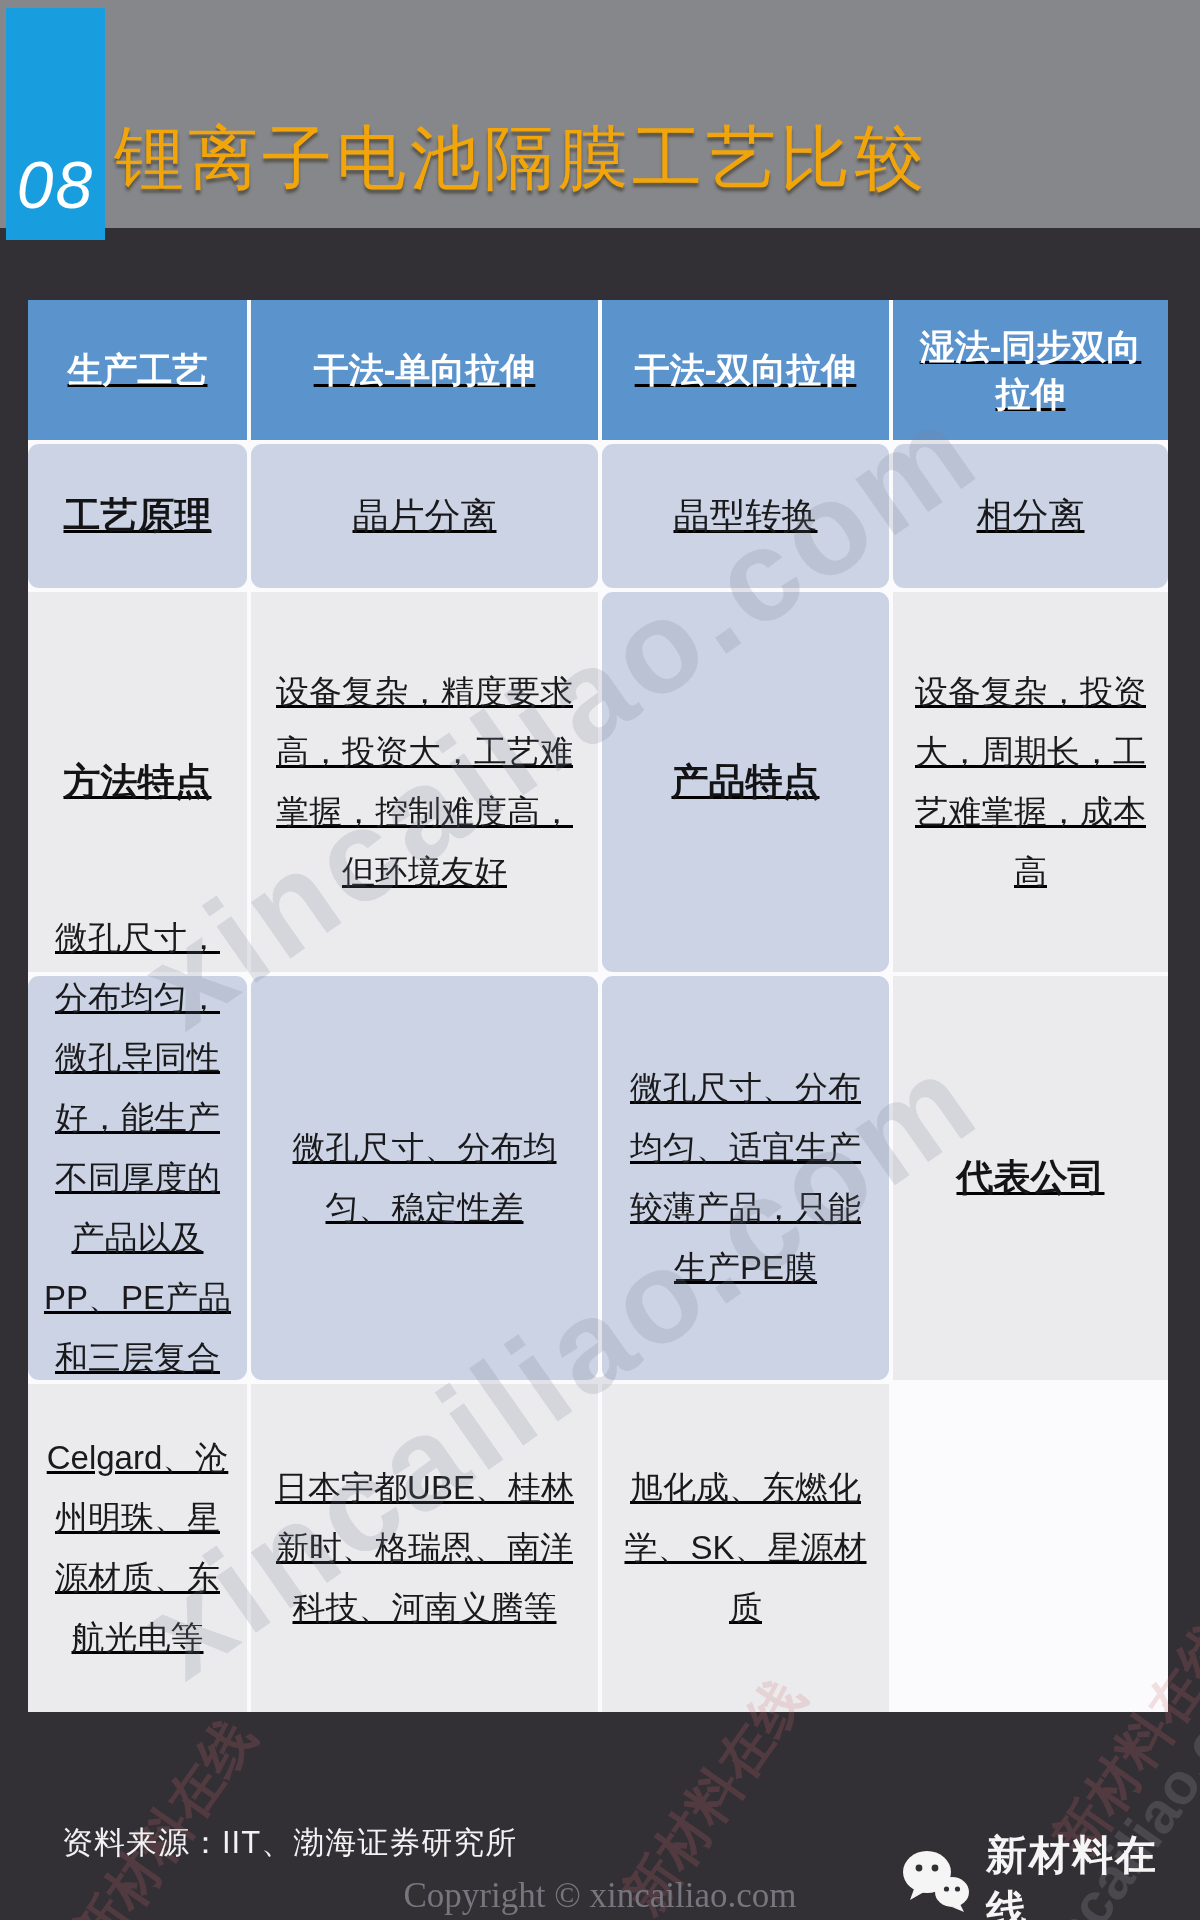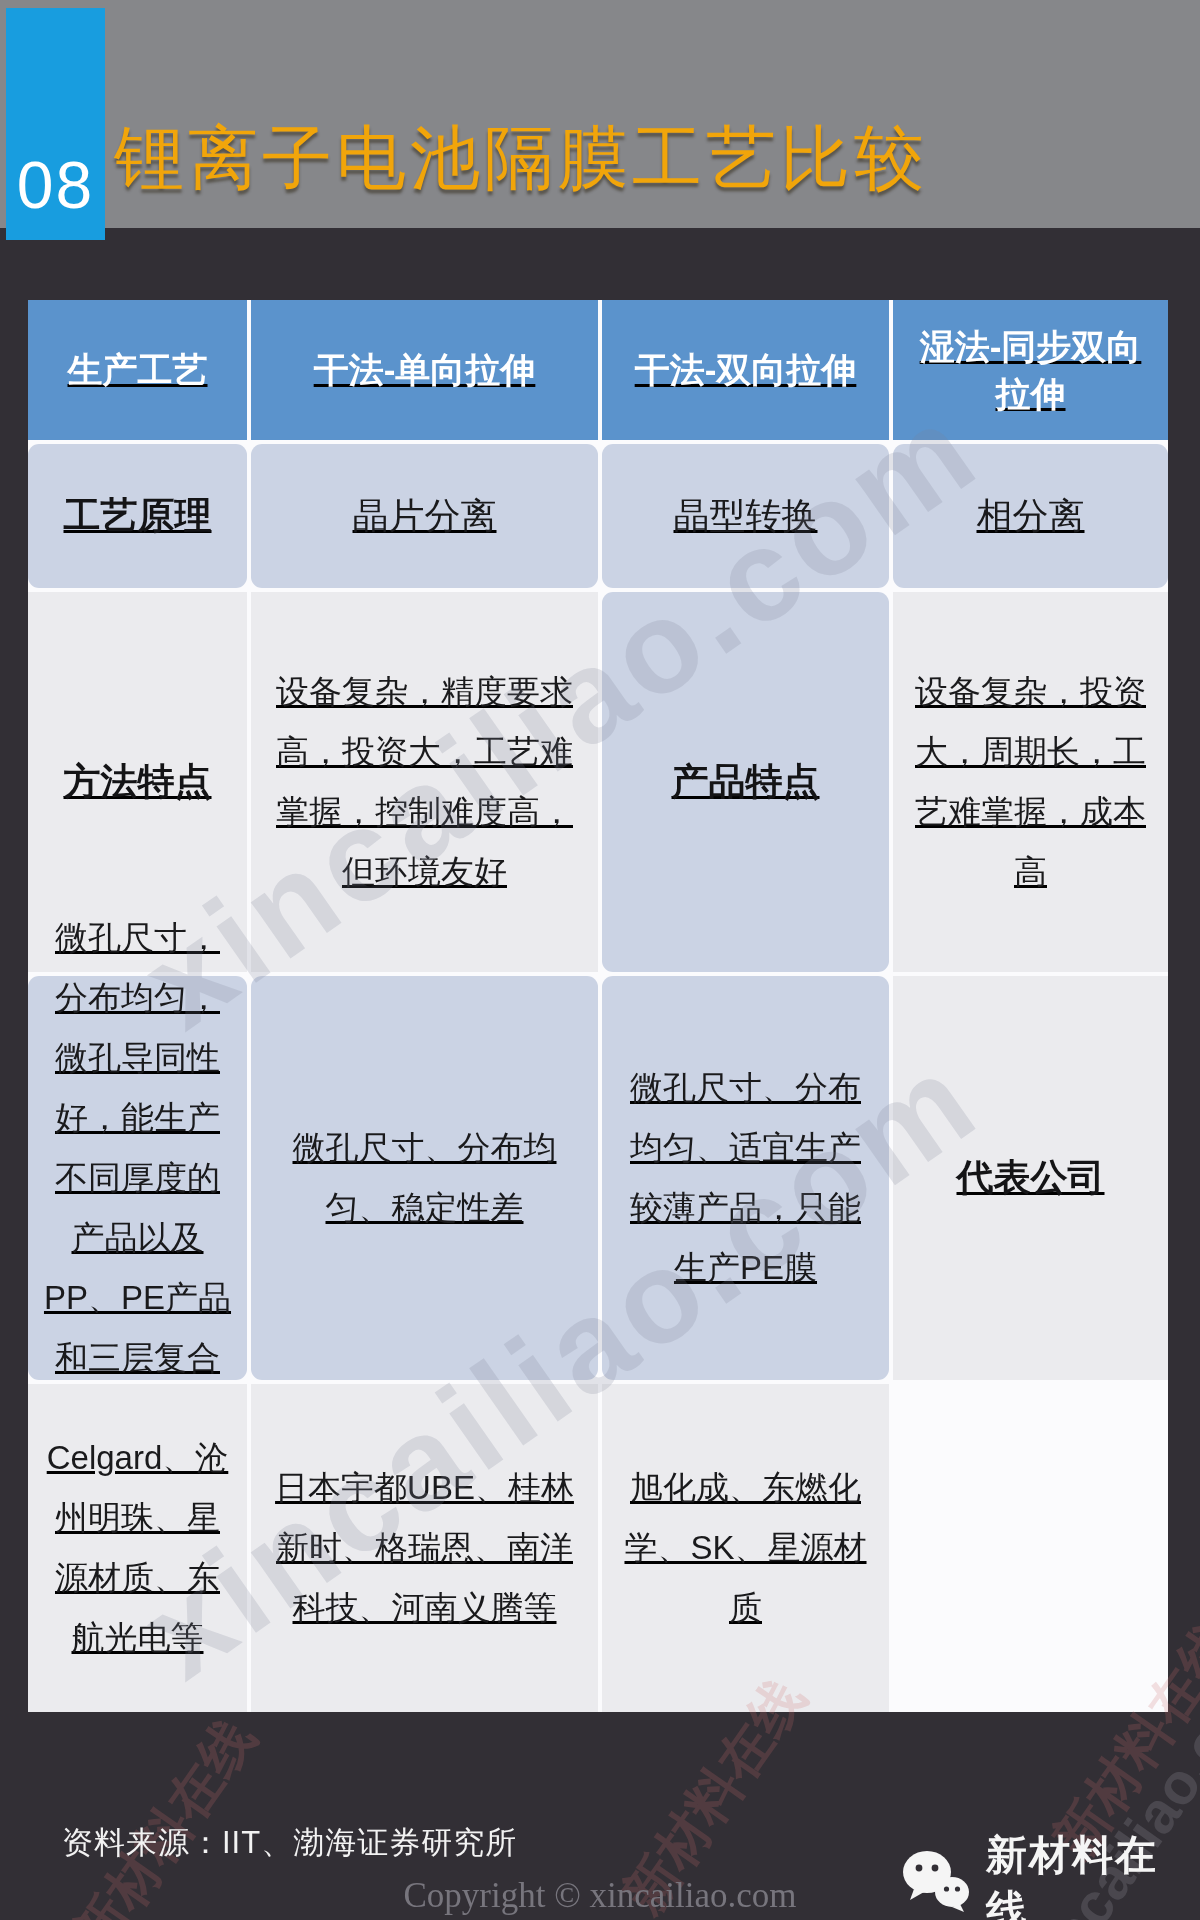"08" .badge { font-style: none -> italic }
